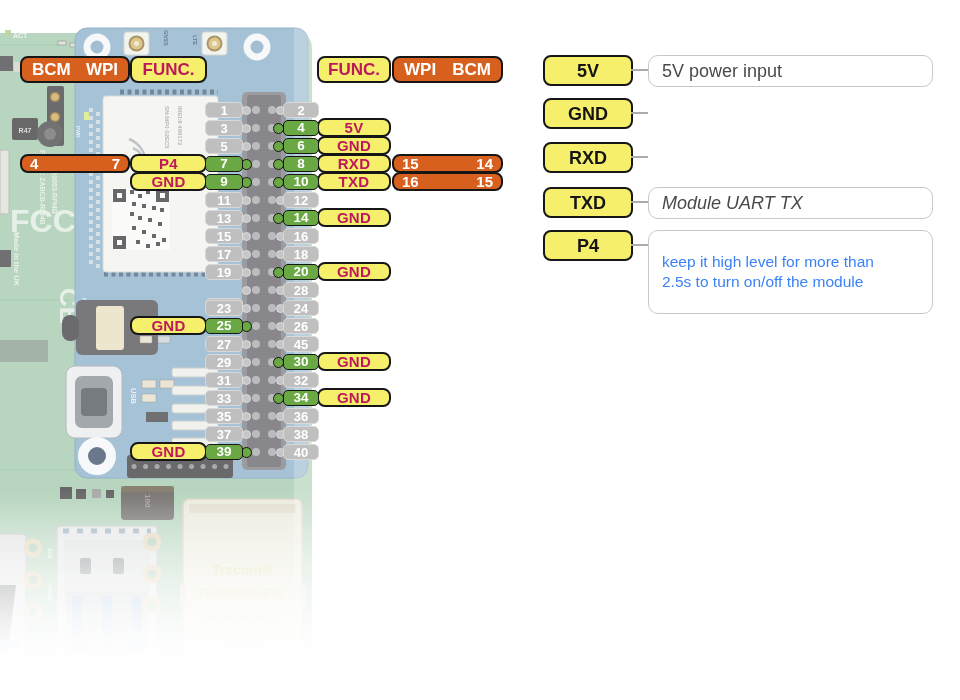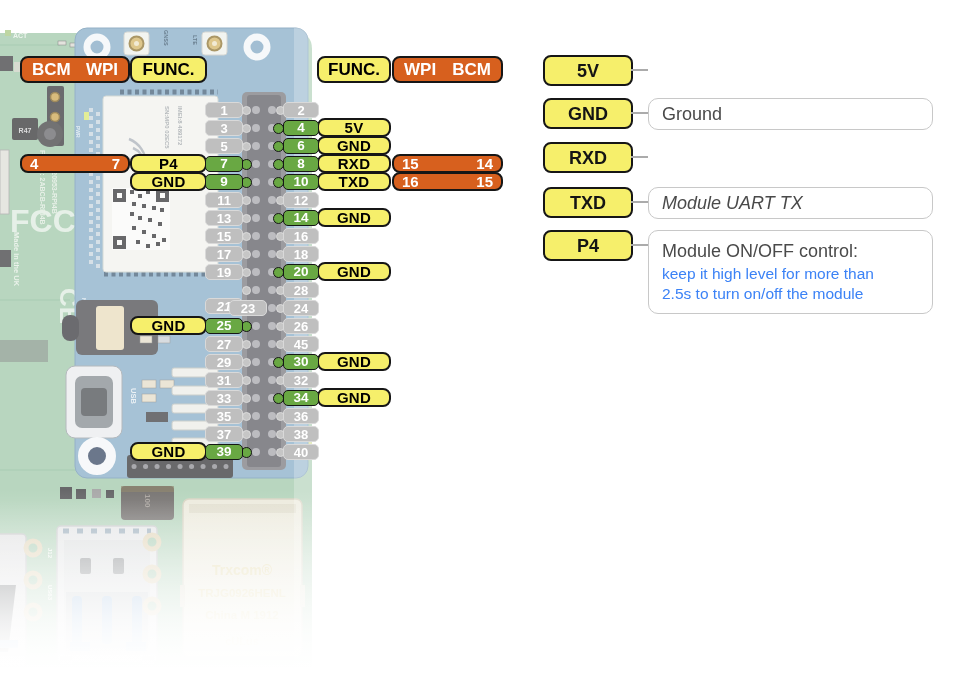"FUNC." .hdr.yellow,.f-badge { color: #000000 -> #be185d }
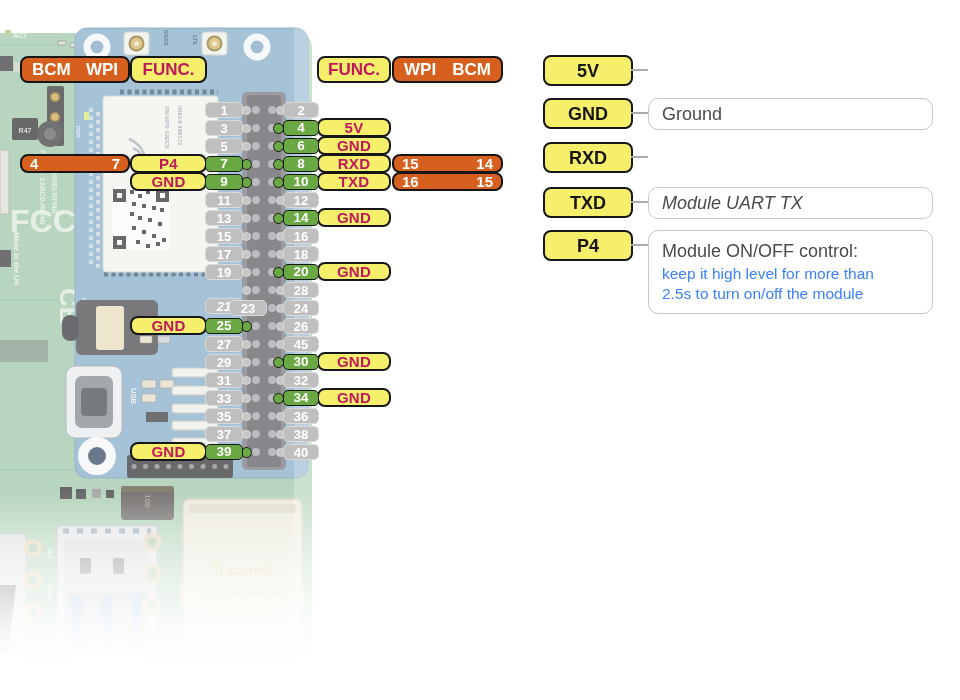"5V power input" span.lg-box { html: none -> <span> <span>5V power input</span> </span> }
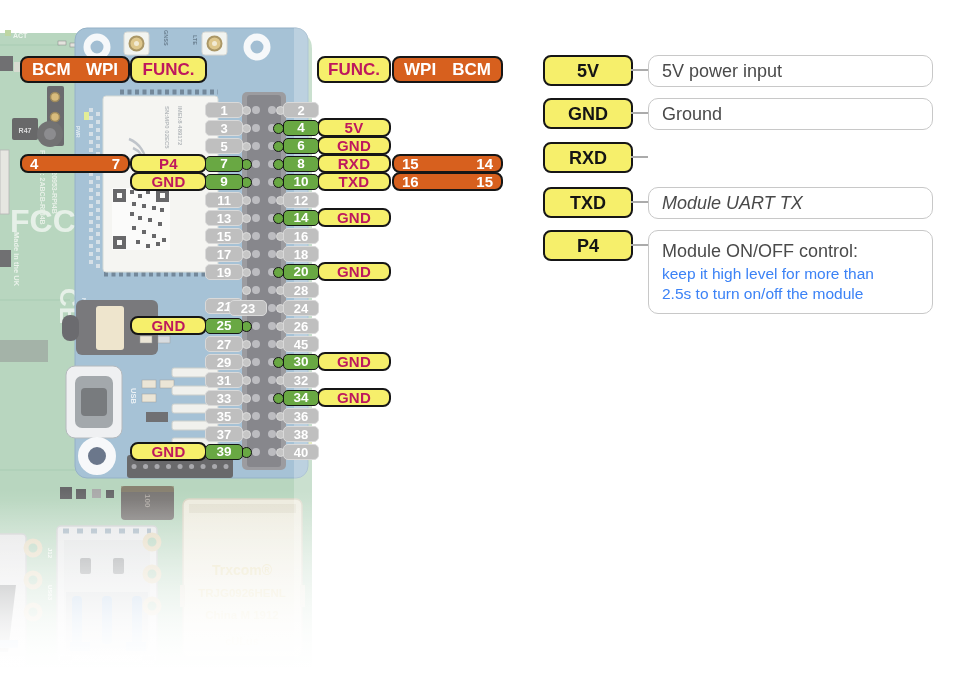"Ground" span.lg-box { html: <span> <span>Ground</span> </span> -> none }
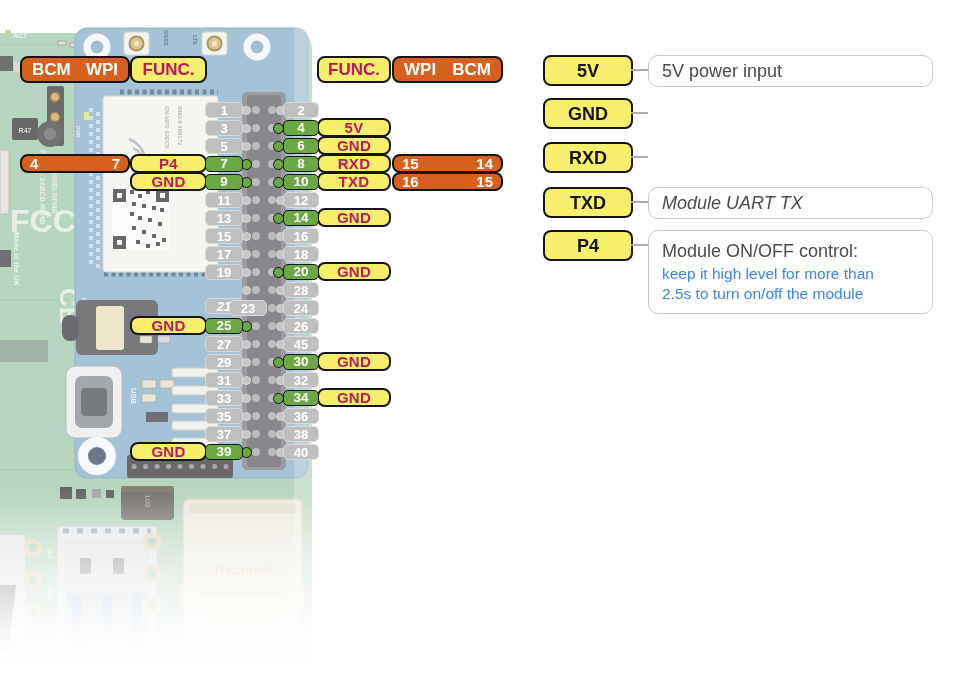"10" span.badge { border-radius: none -> 6px }
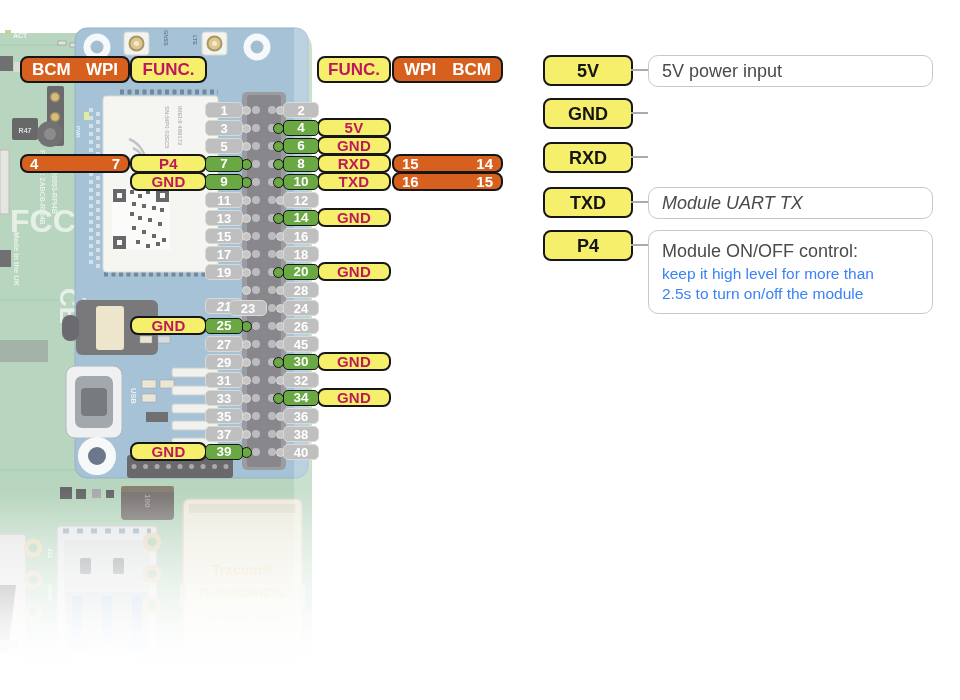"Module ON/OFF control:" span.dtitle { html: <span>Module ON/OFF control:</span> -> none }
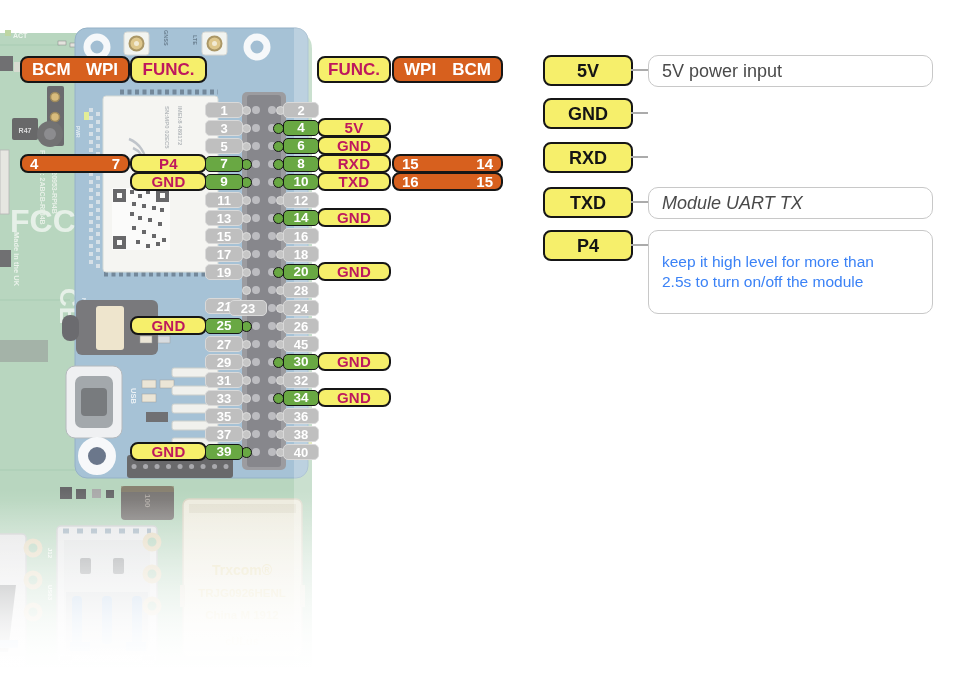"23" span.badge { margin-left: 24px -> none }
